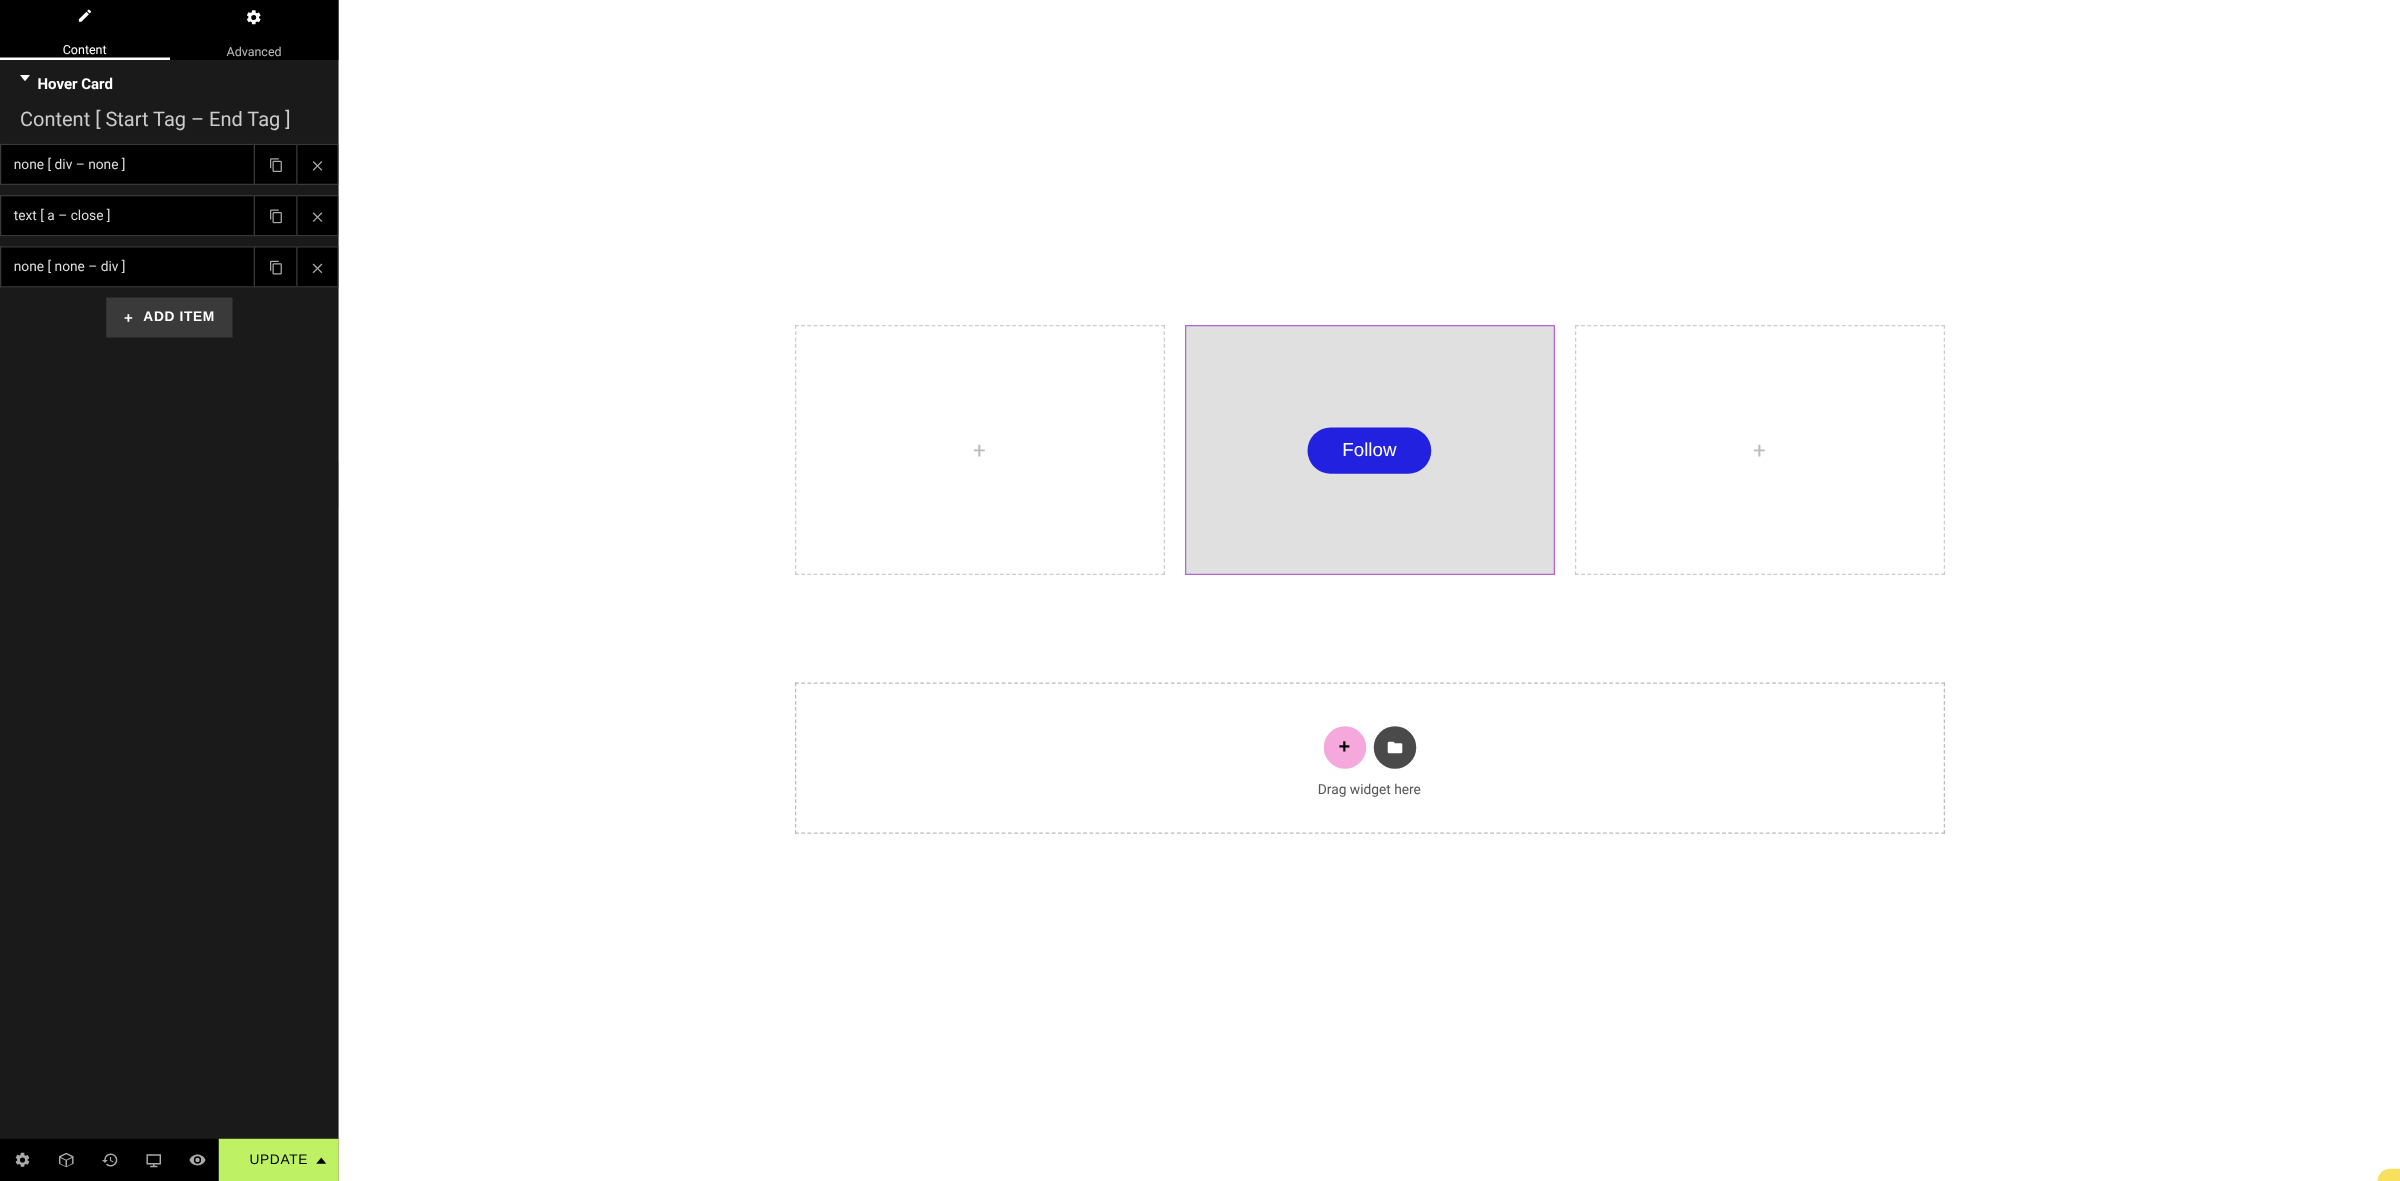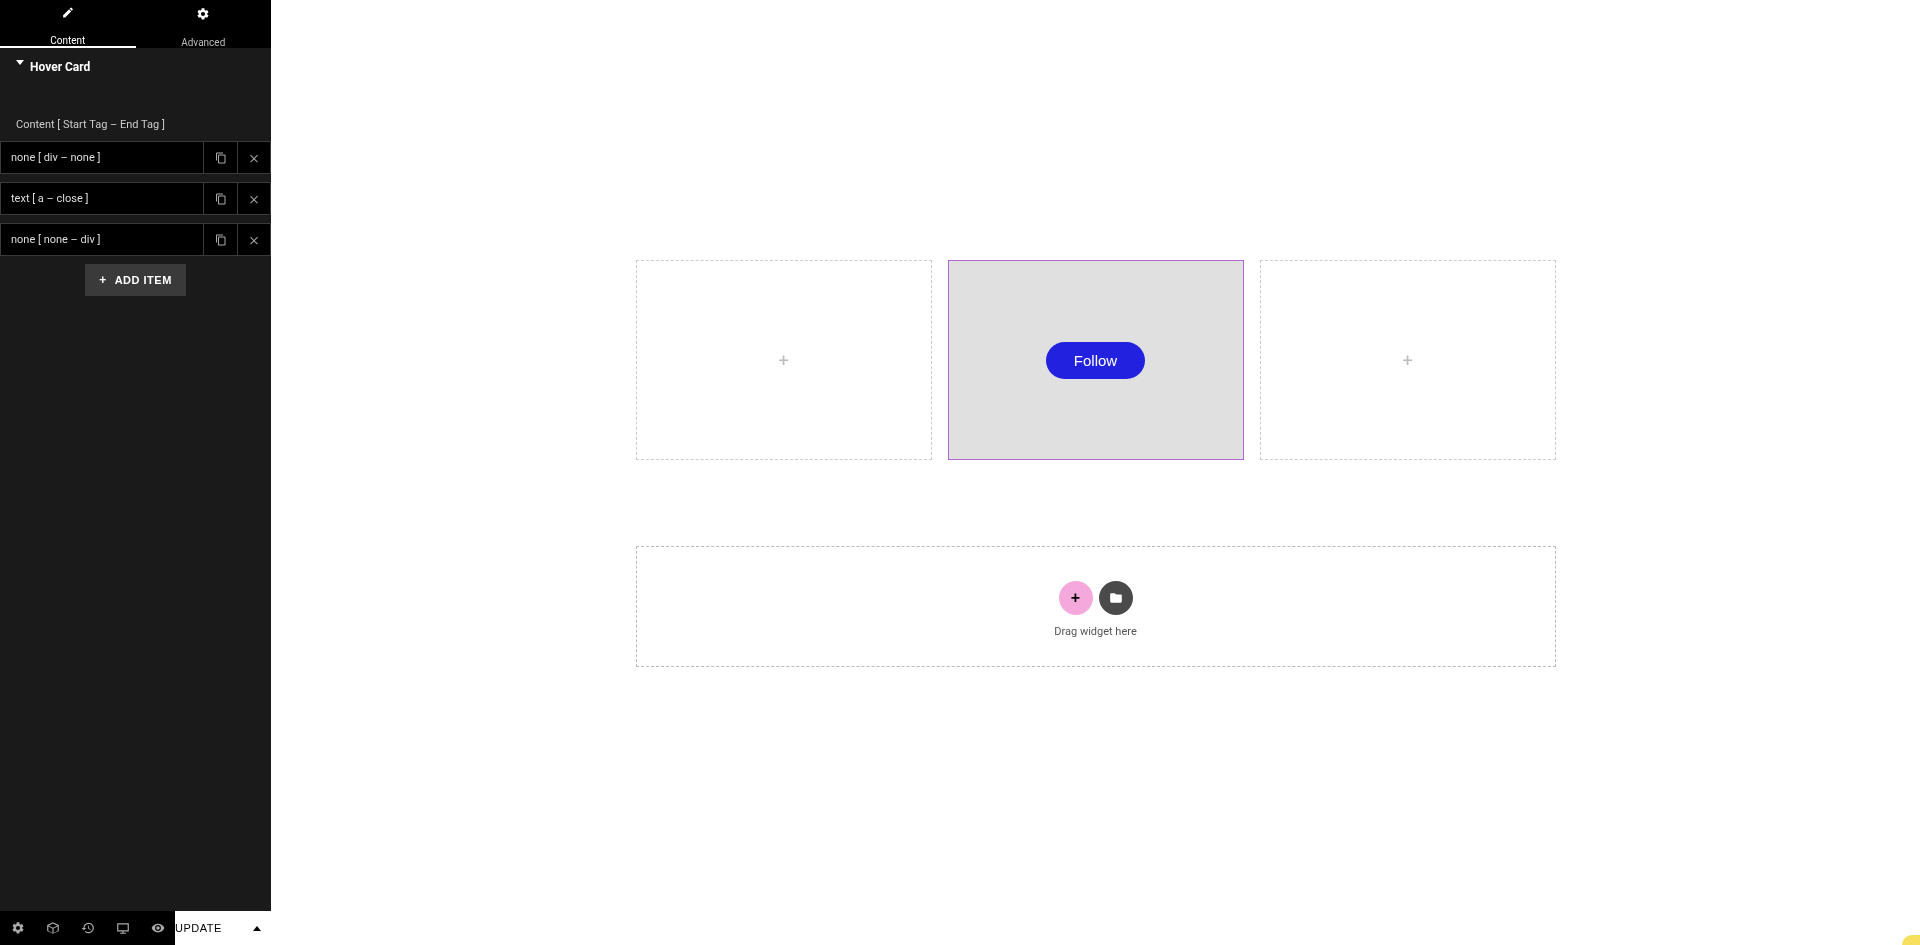"Content [ Start Tag –" .section-subtitle { font-size: 11px -> 16px; margin-top: 32px -> none }
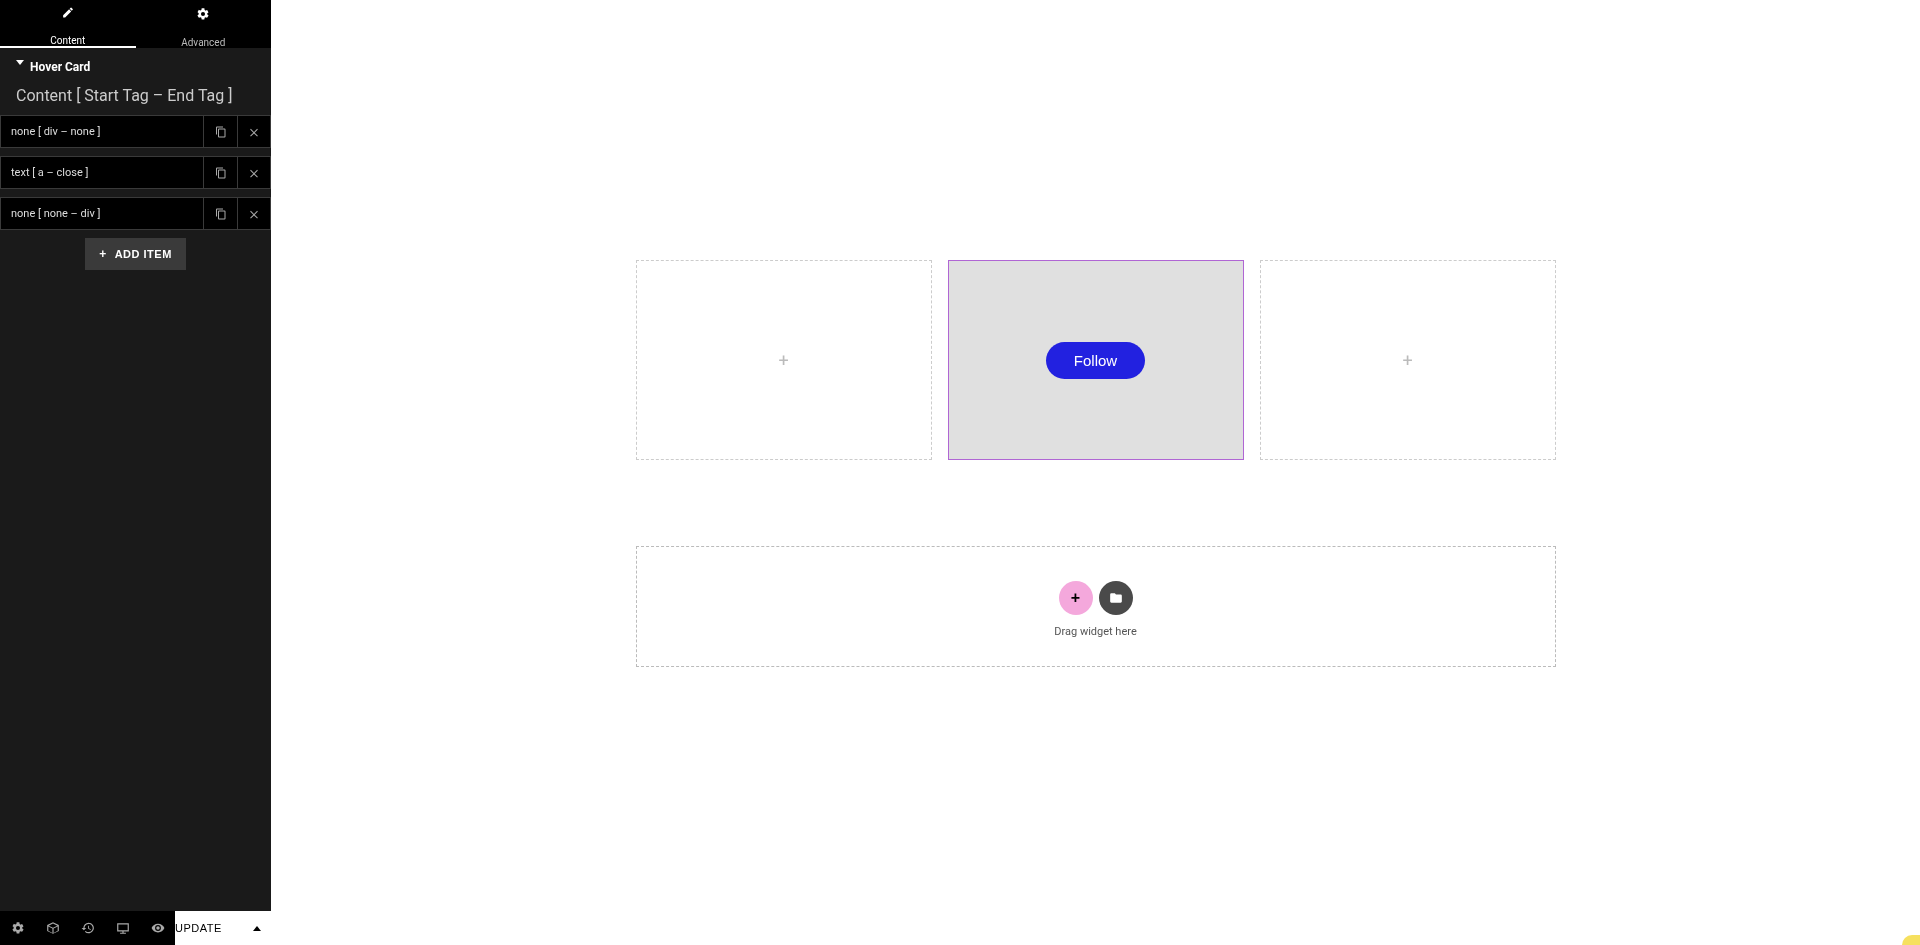"UPDATE" .update-btn { background: #ffffff -> #bef264; justify-content: none -> center }
